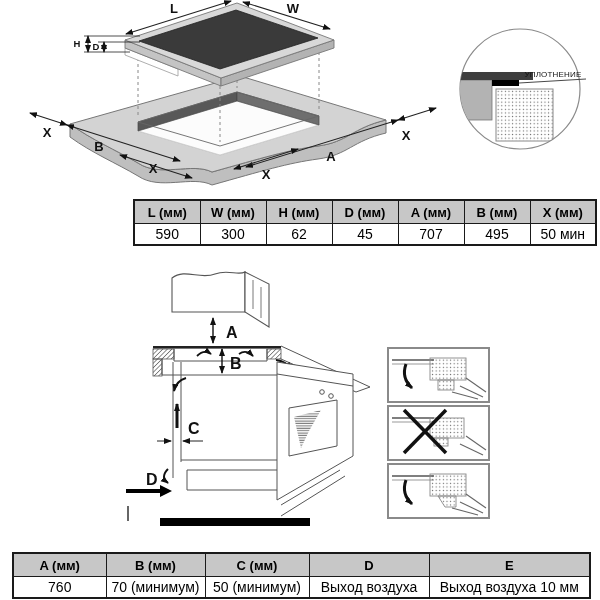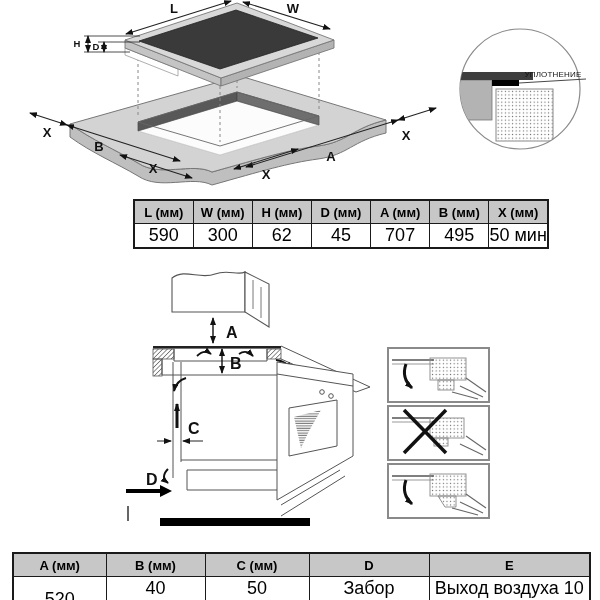"L (мм)" #dims-table { width: 416px -> 464px }
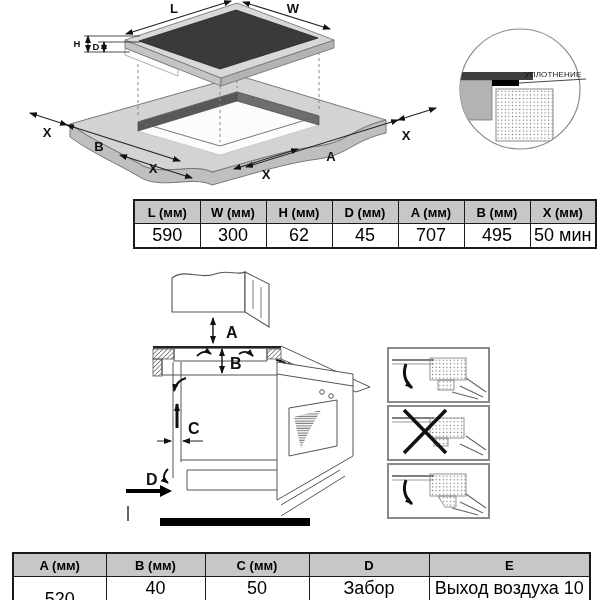"590" td { font-size: 18px -> 14px }
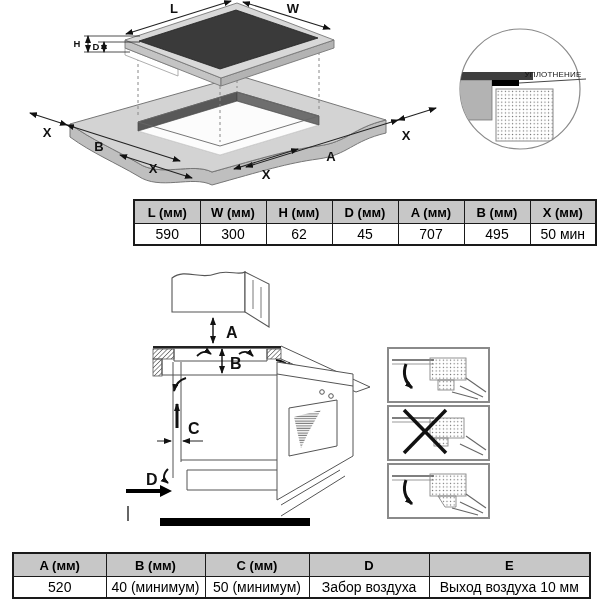"520" td { text: 520 -> 760 }
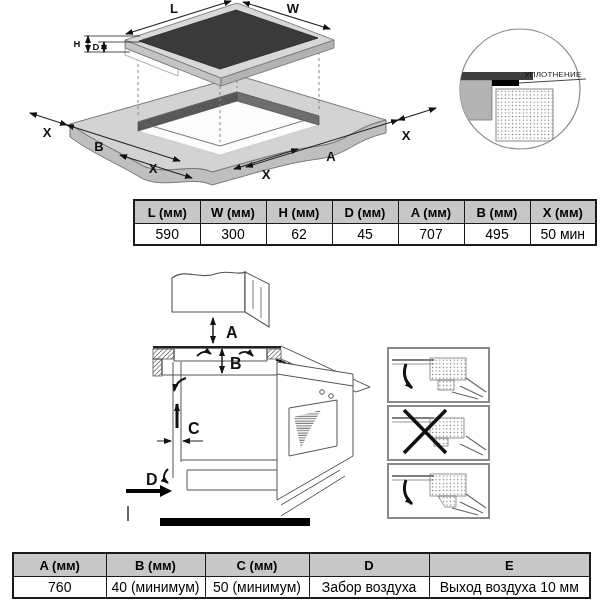"40 (минимум)" td { text: 40 -> 70 }
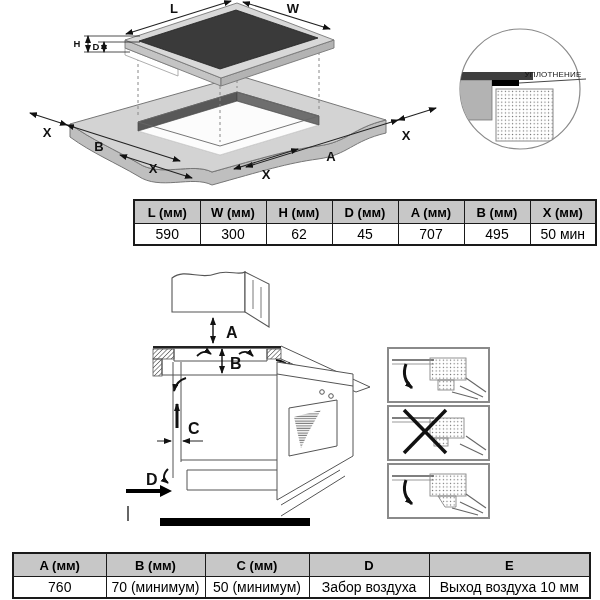"Забор воздуха" td { text: Забор -> Выход }
